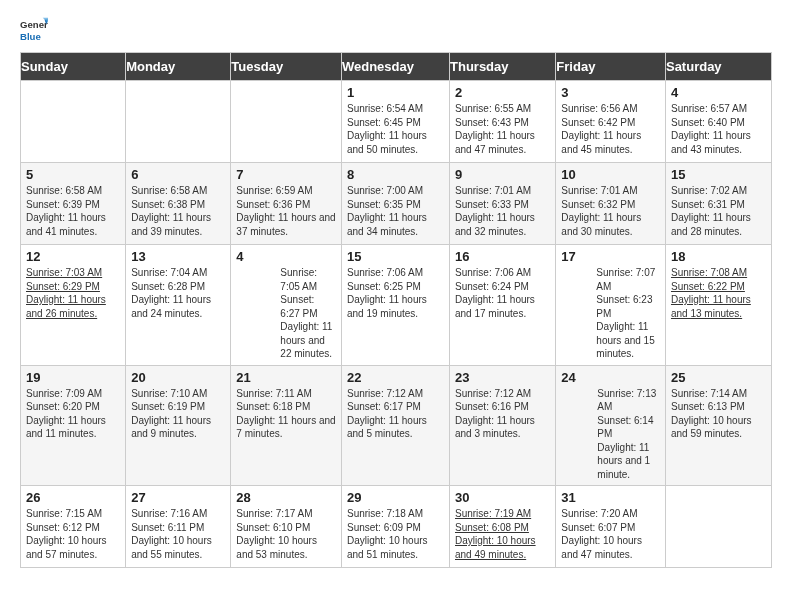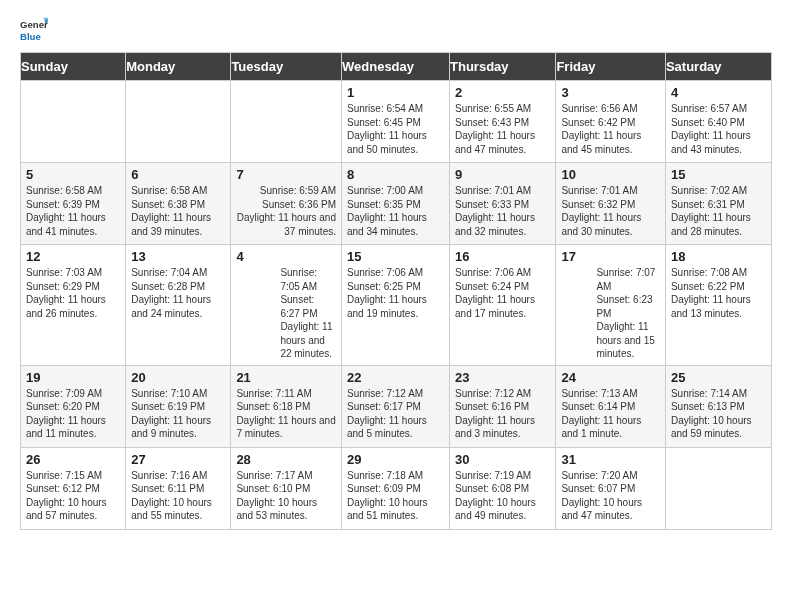"Sunrise: 6:59 AM" div.day-info { text-align: right -> none }
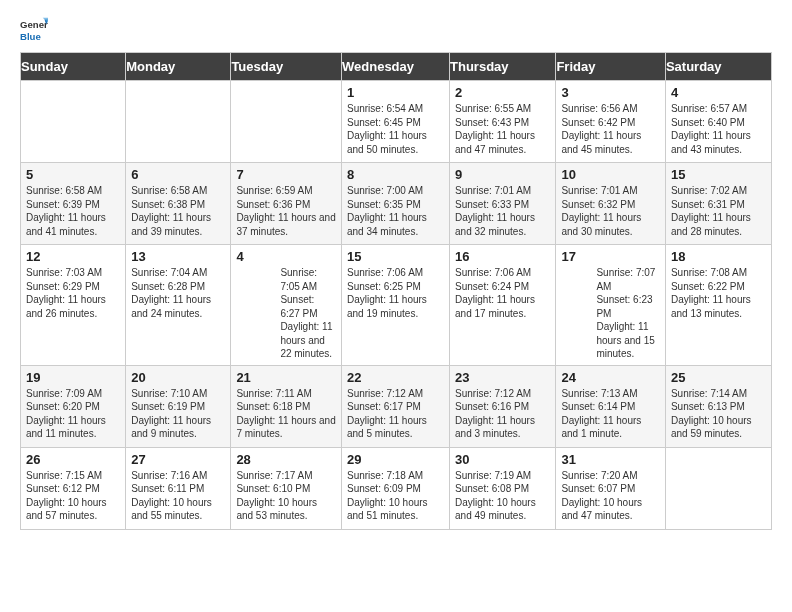"Sunrise: 7:03 AM" div.day-info { text-decoration: none -> underline }
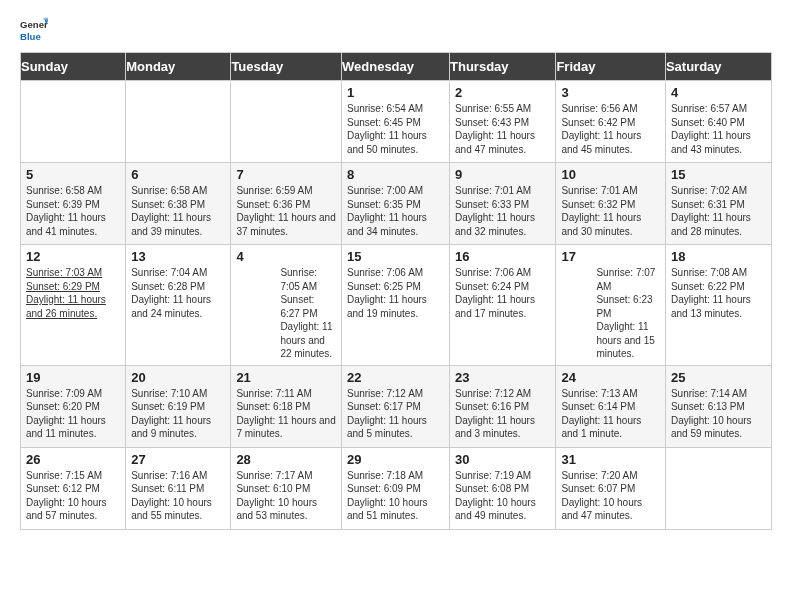"Sunrise: 7:08 AM" div.day-info { text-decoration: none -> underline }
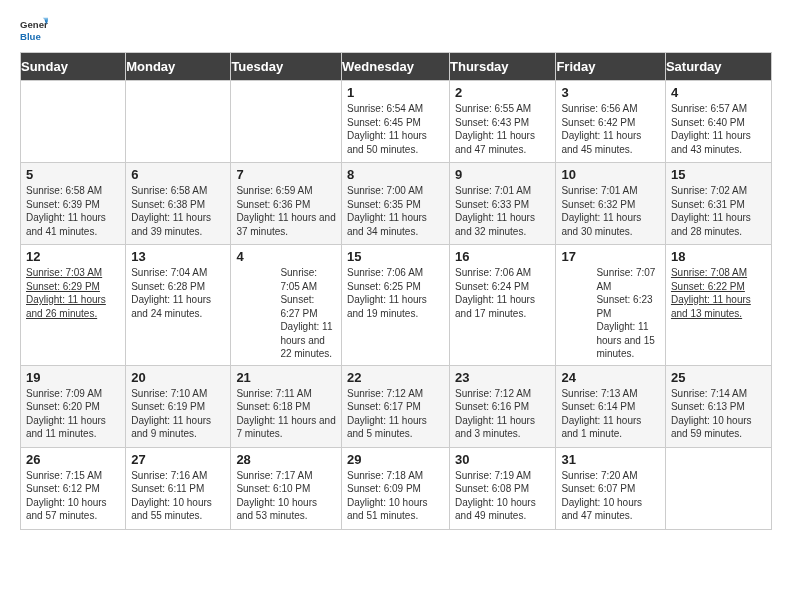"Sunrise: 7:13 AM" div.day-info { margin-left: none -> 36px }
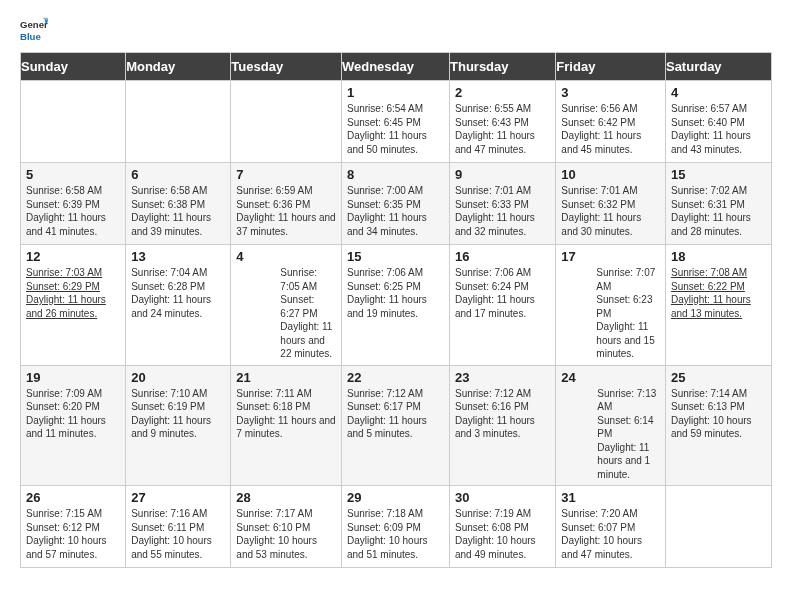"Sunrise: 7:19 AM" div.day-info { text-decoration: none -> underline }
